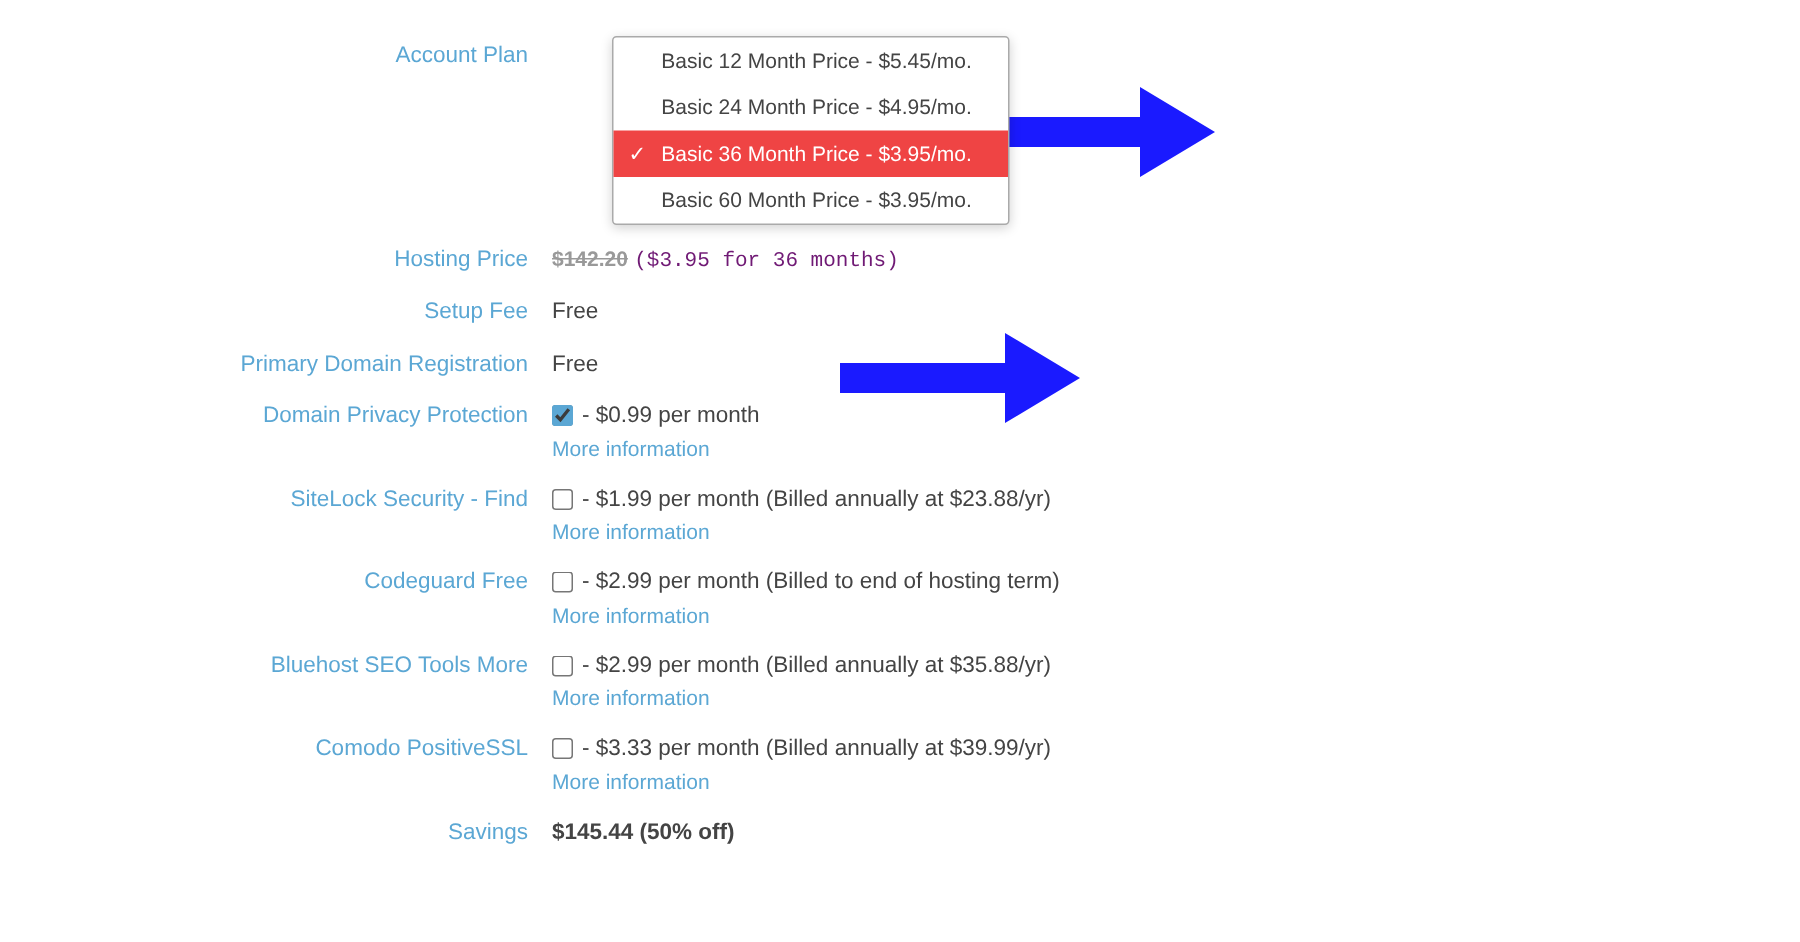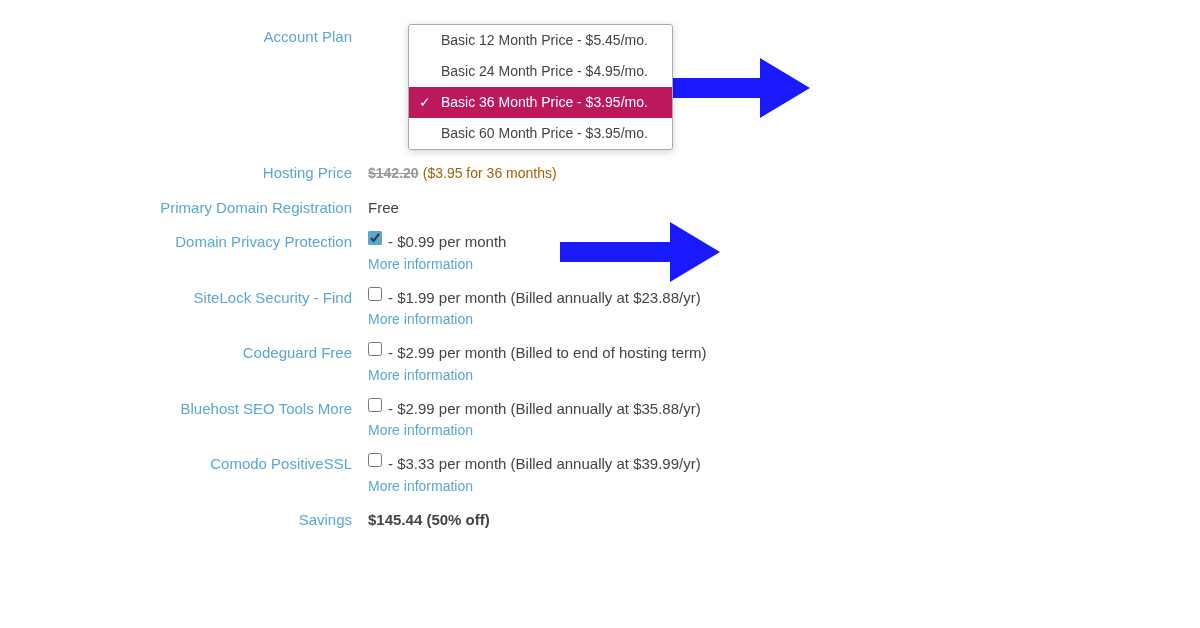"✓ Basic 36 Month Price" .custom-dropdown .dropdown-item.selected { background: #be185d -> #ef4444 }
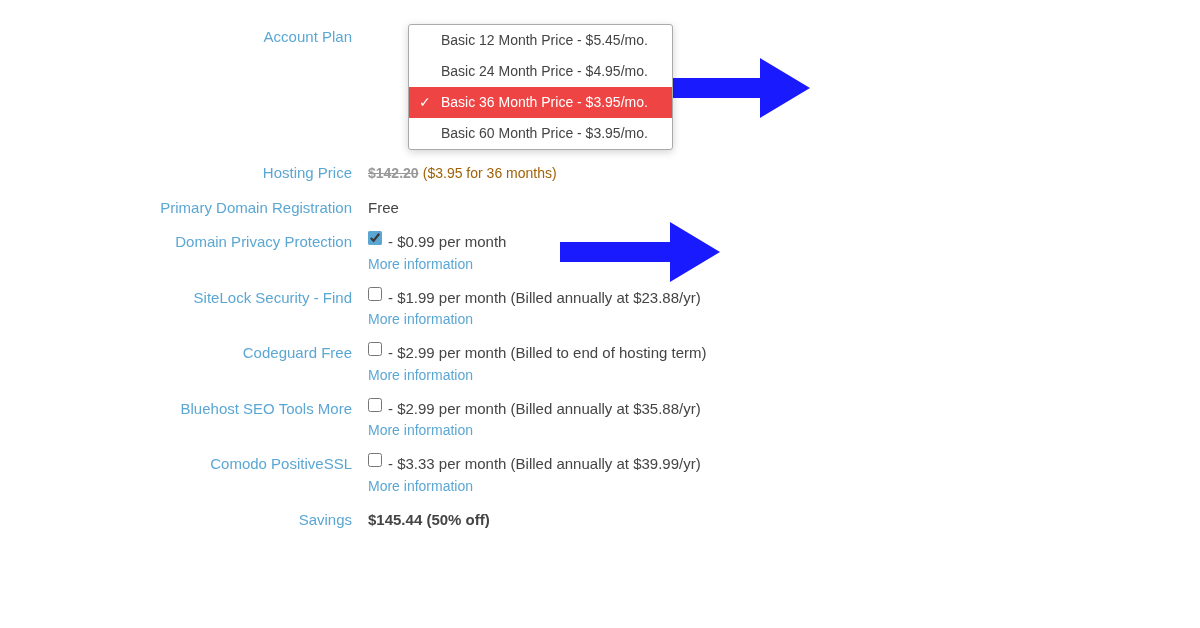"($3.95 for 36 months)" span { color: #a16207 -> #701a75; font-family: none -> Liberation Mono, monospace }
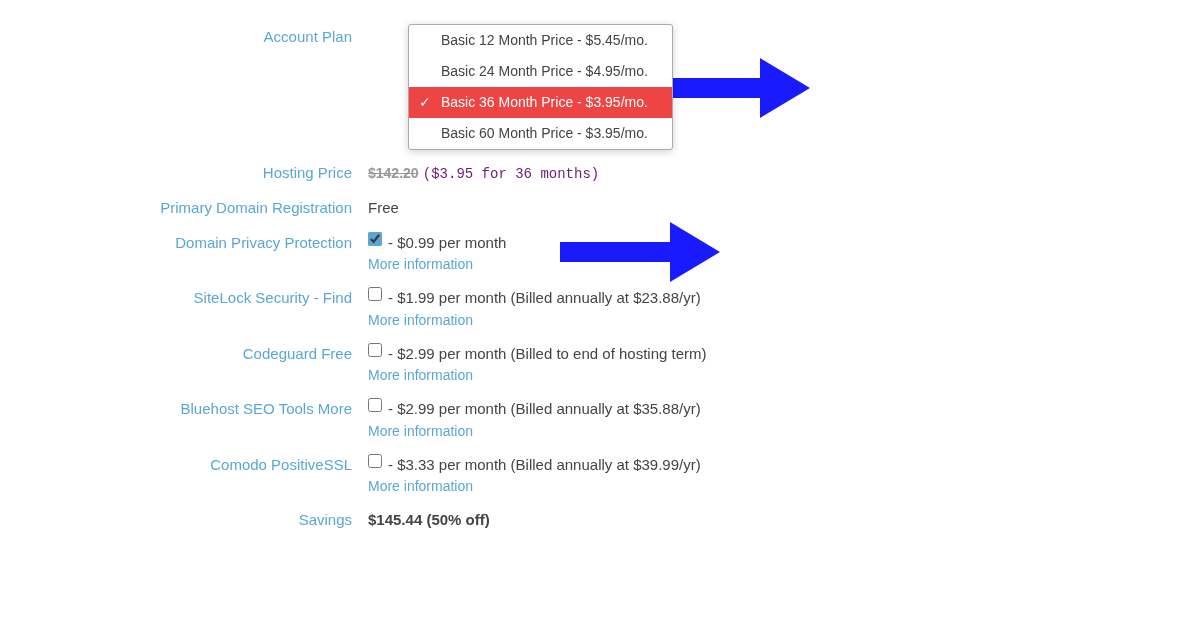"Setup Fee" tr { html: none -> <tr> <td>Setup Fee</td> <td>Free</td> </tr> }
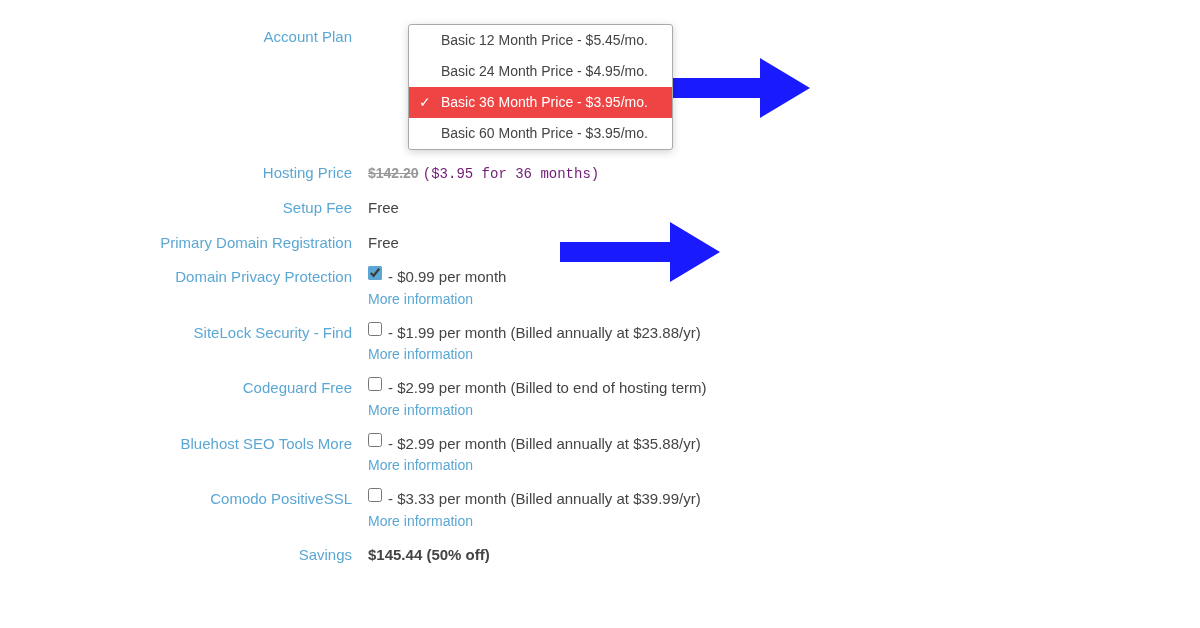"- $0.99 per month" .checkbox-row { align-items: flex-start -> center }
